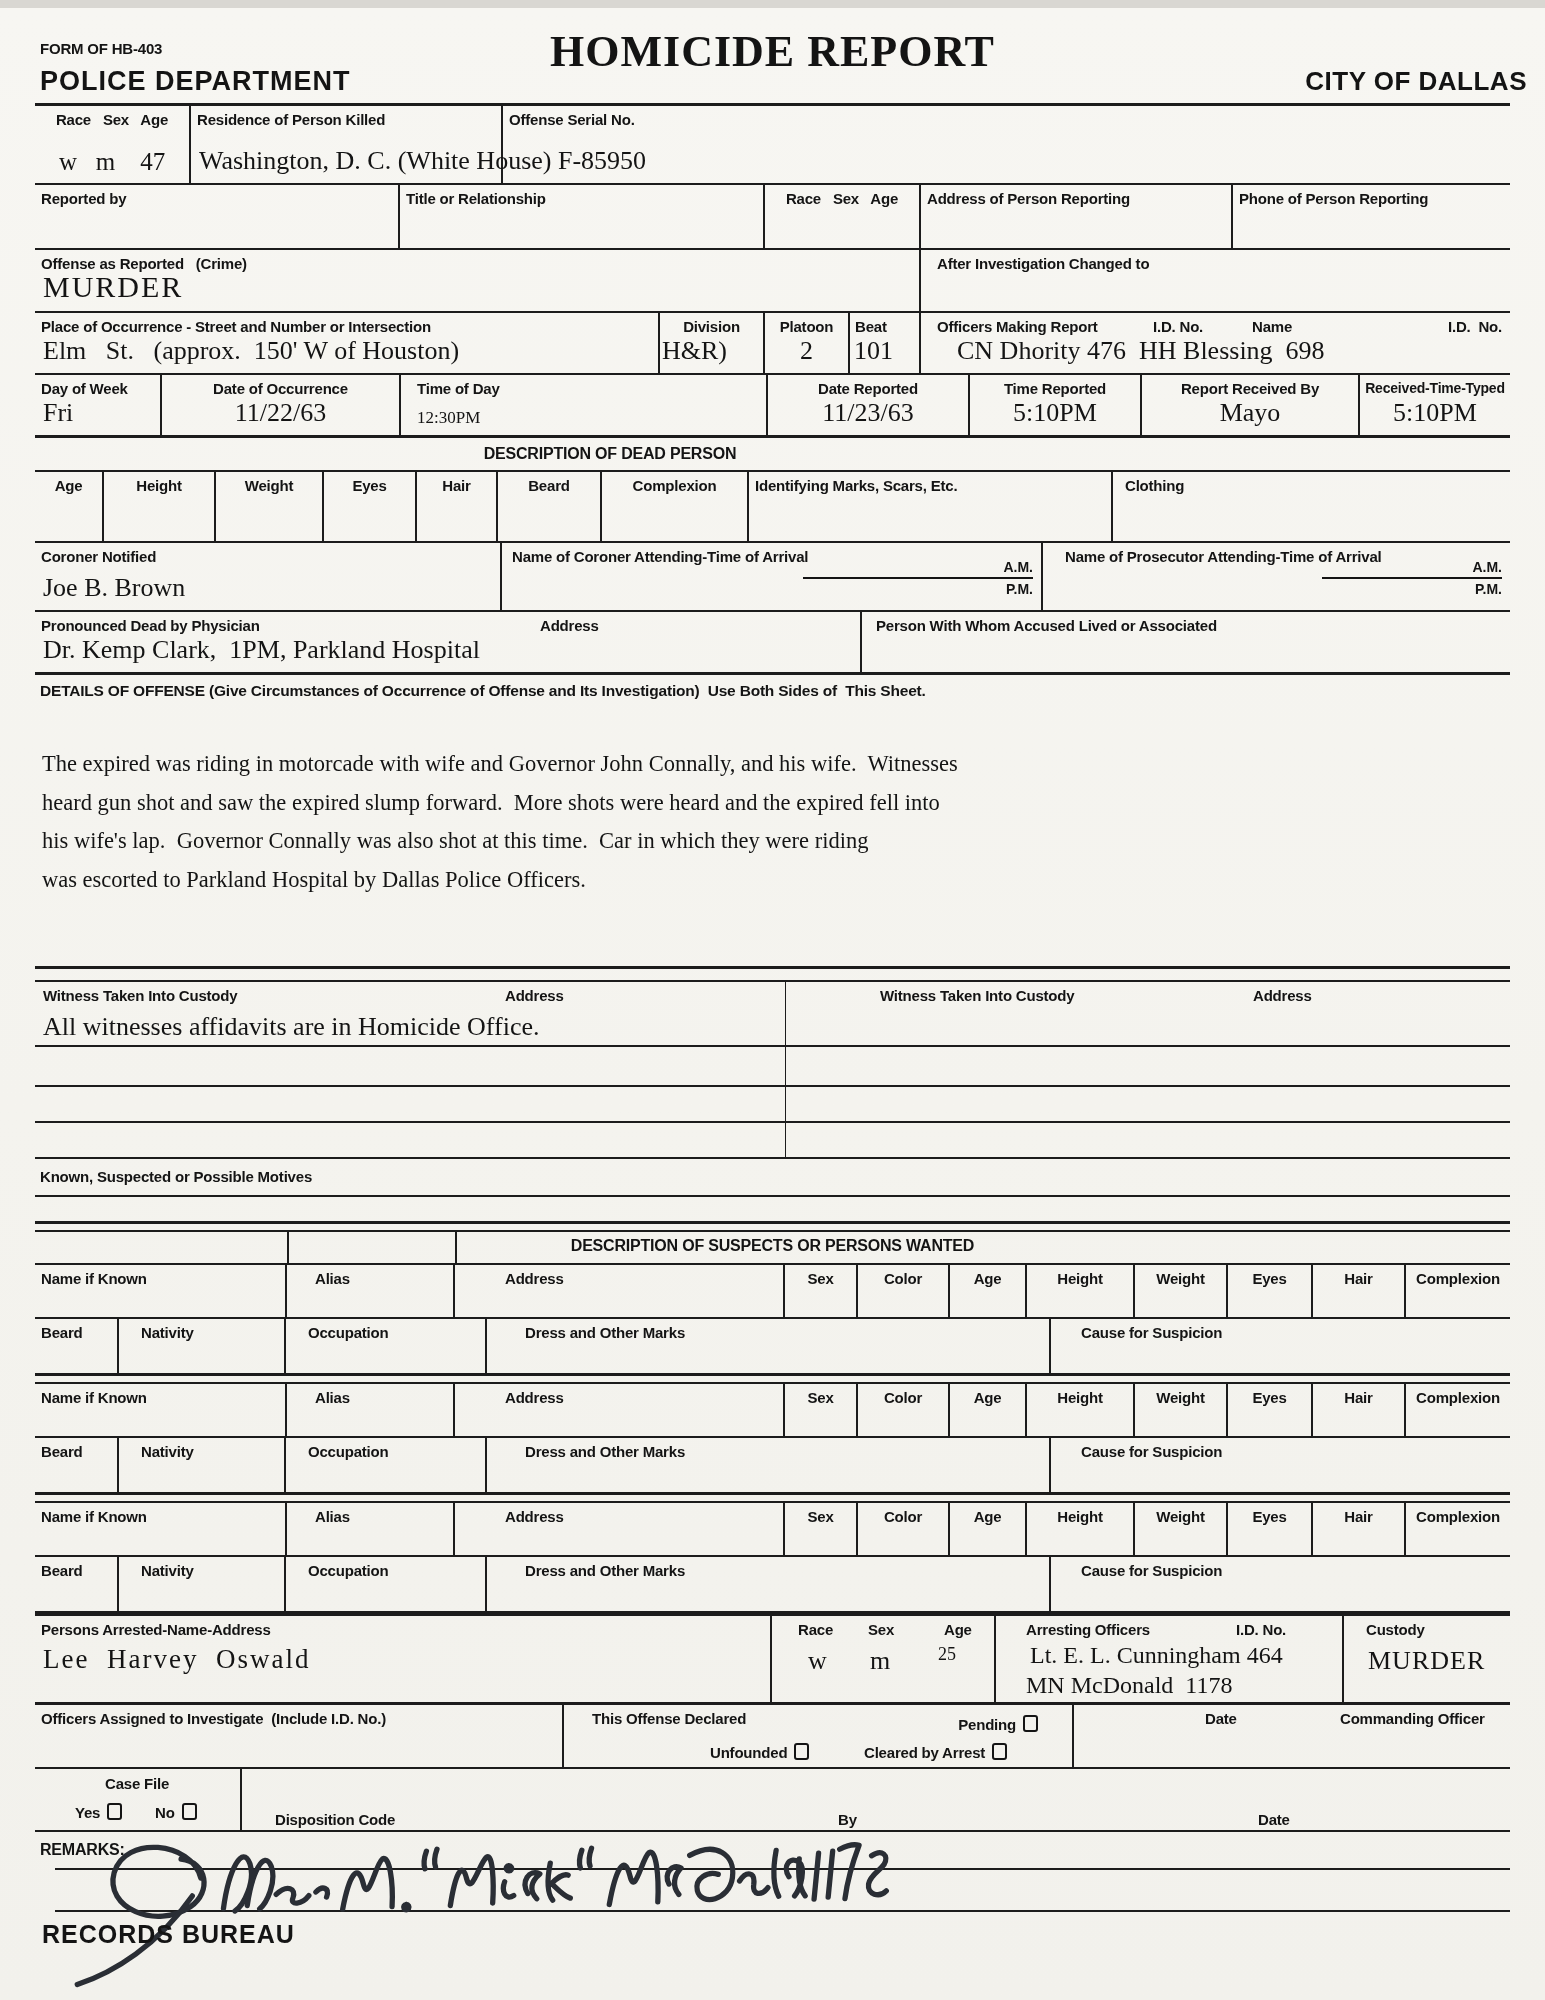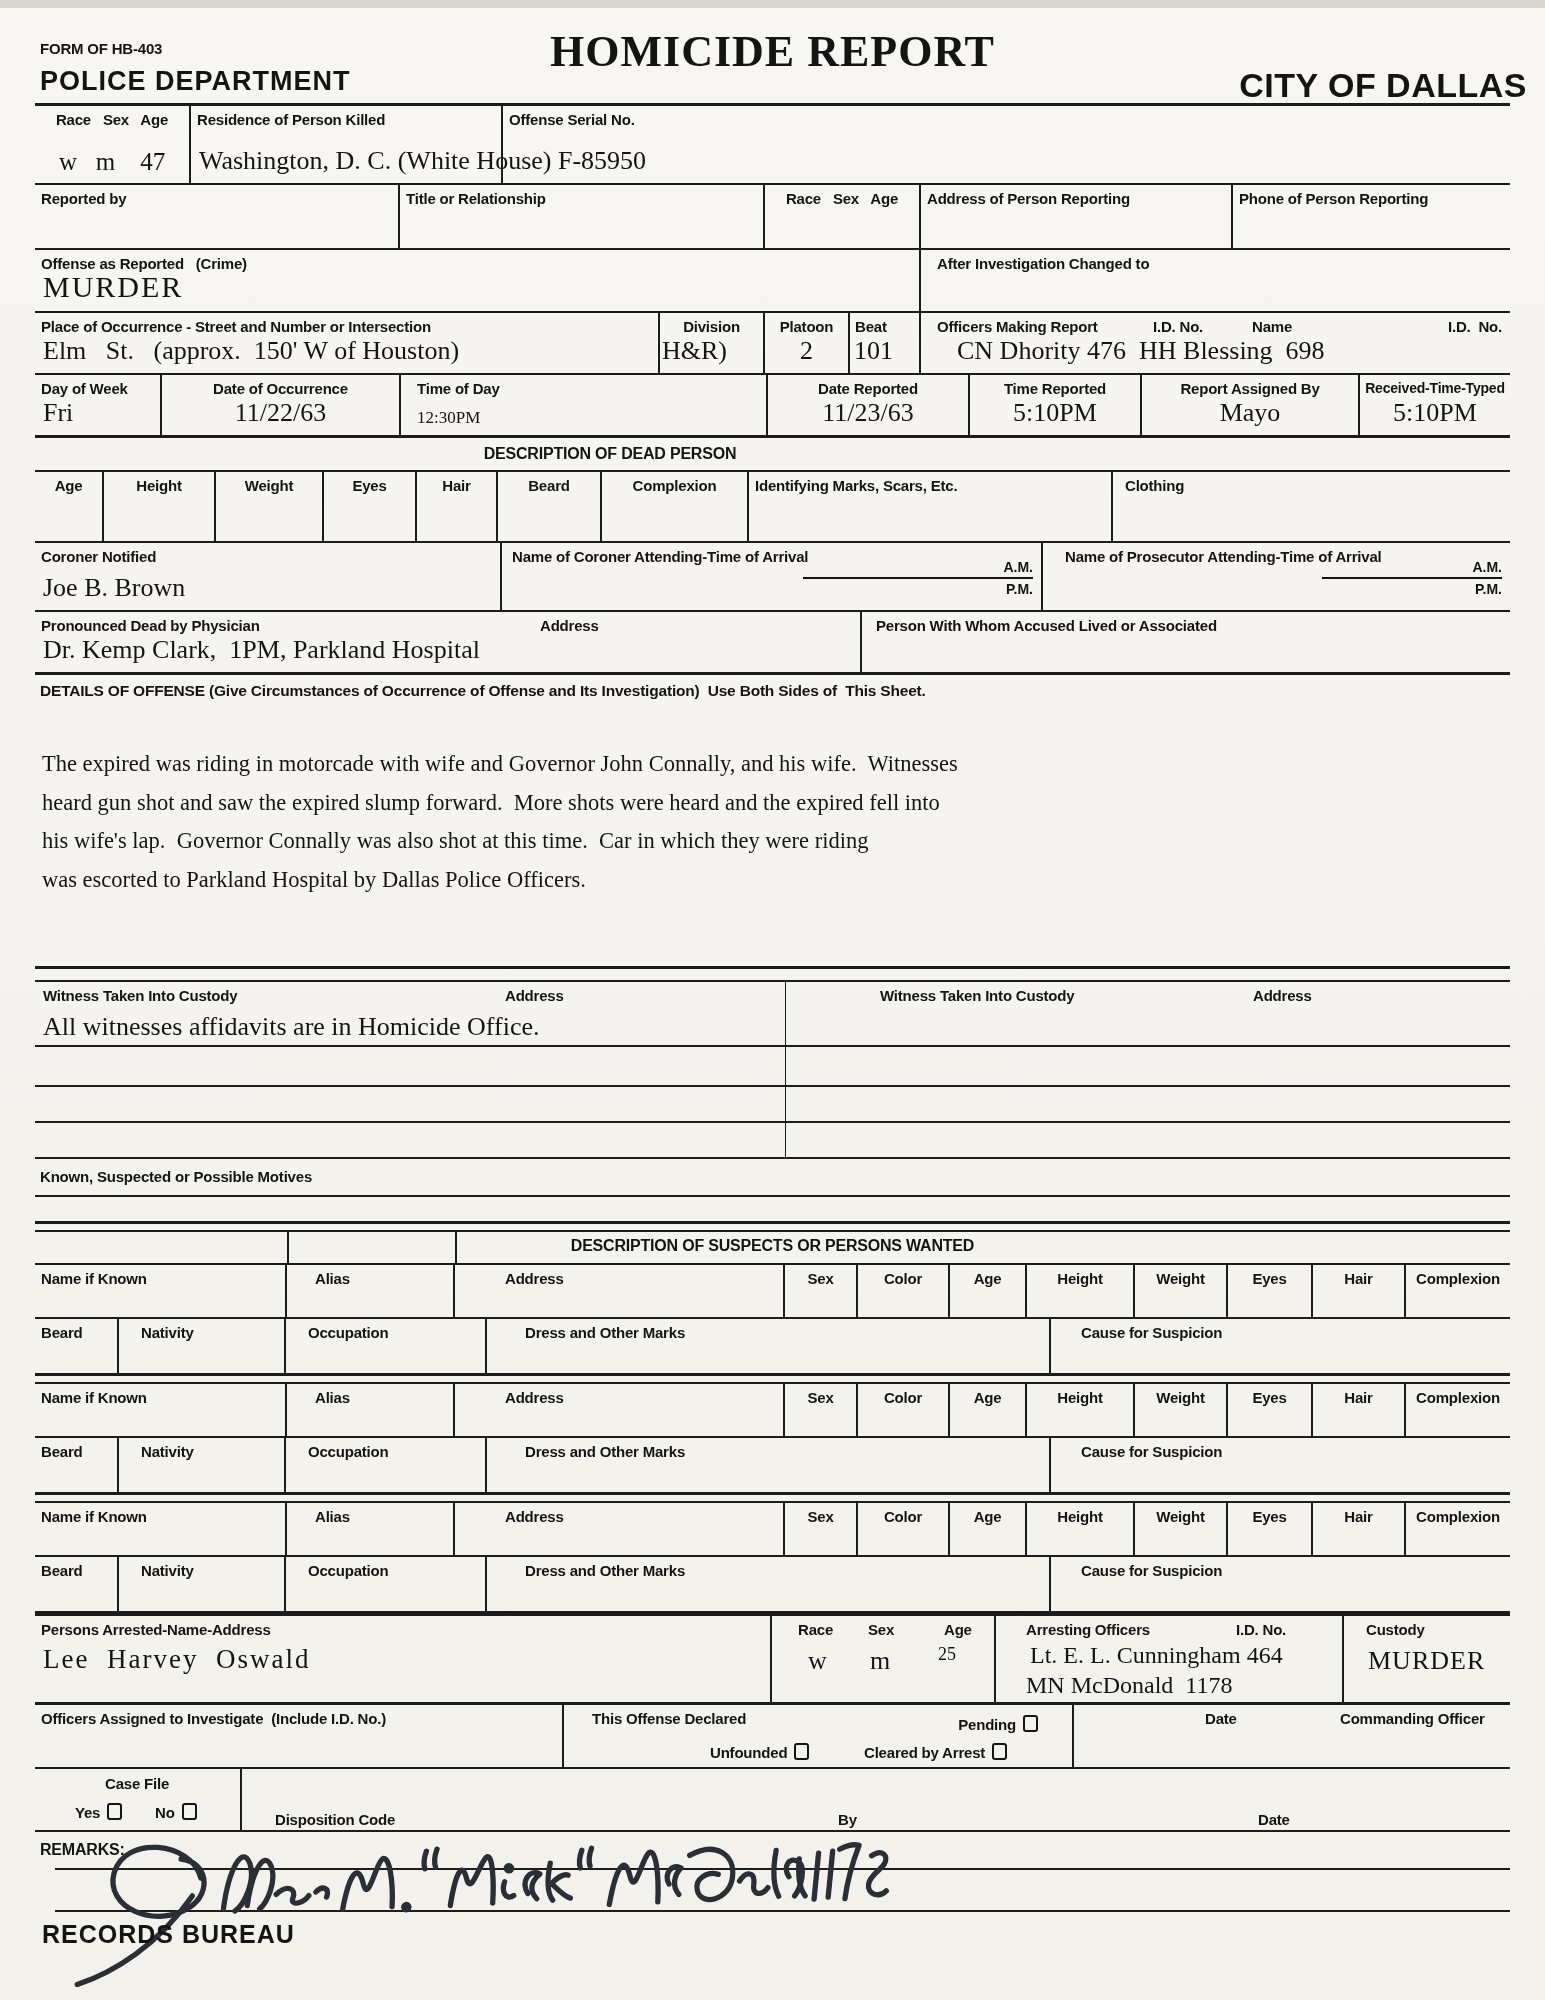"CITY OF DALLAS" div.abs { font-size: 34px -> 26px }
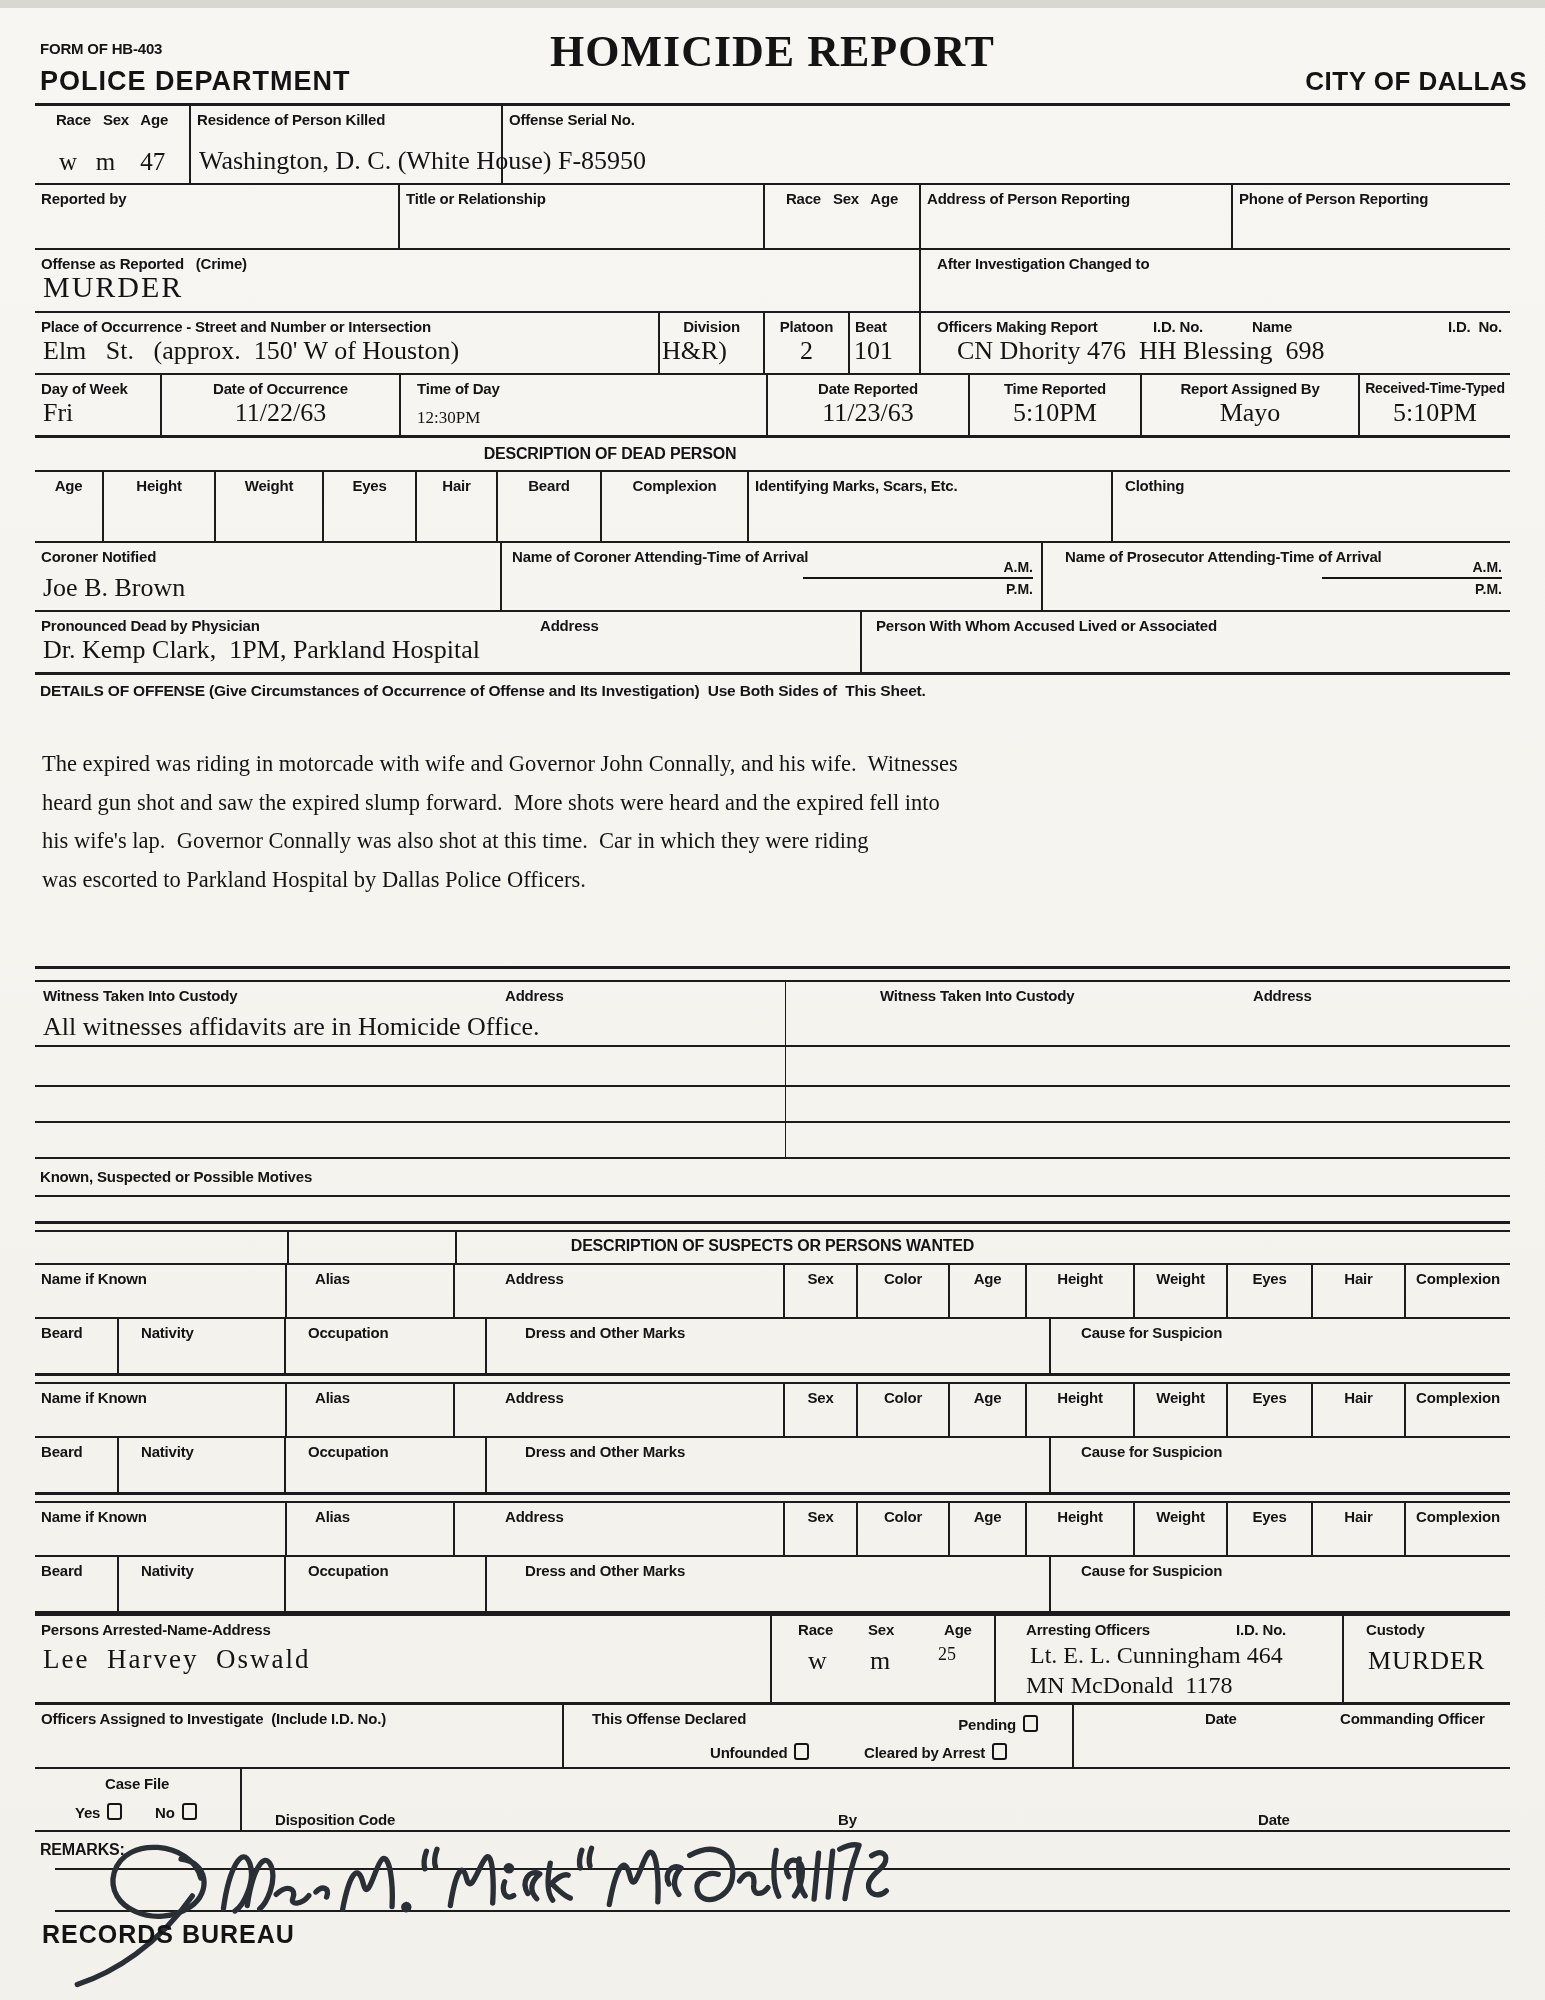"Report Assigned By" span.lbl { text: Assigned -> Received }
